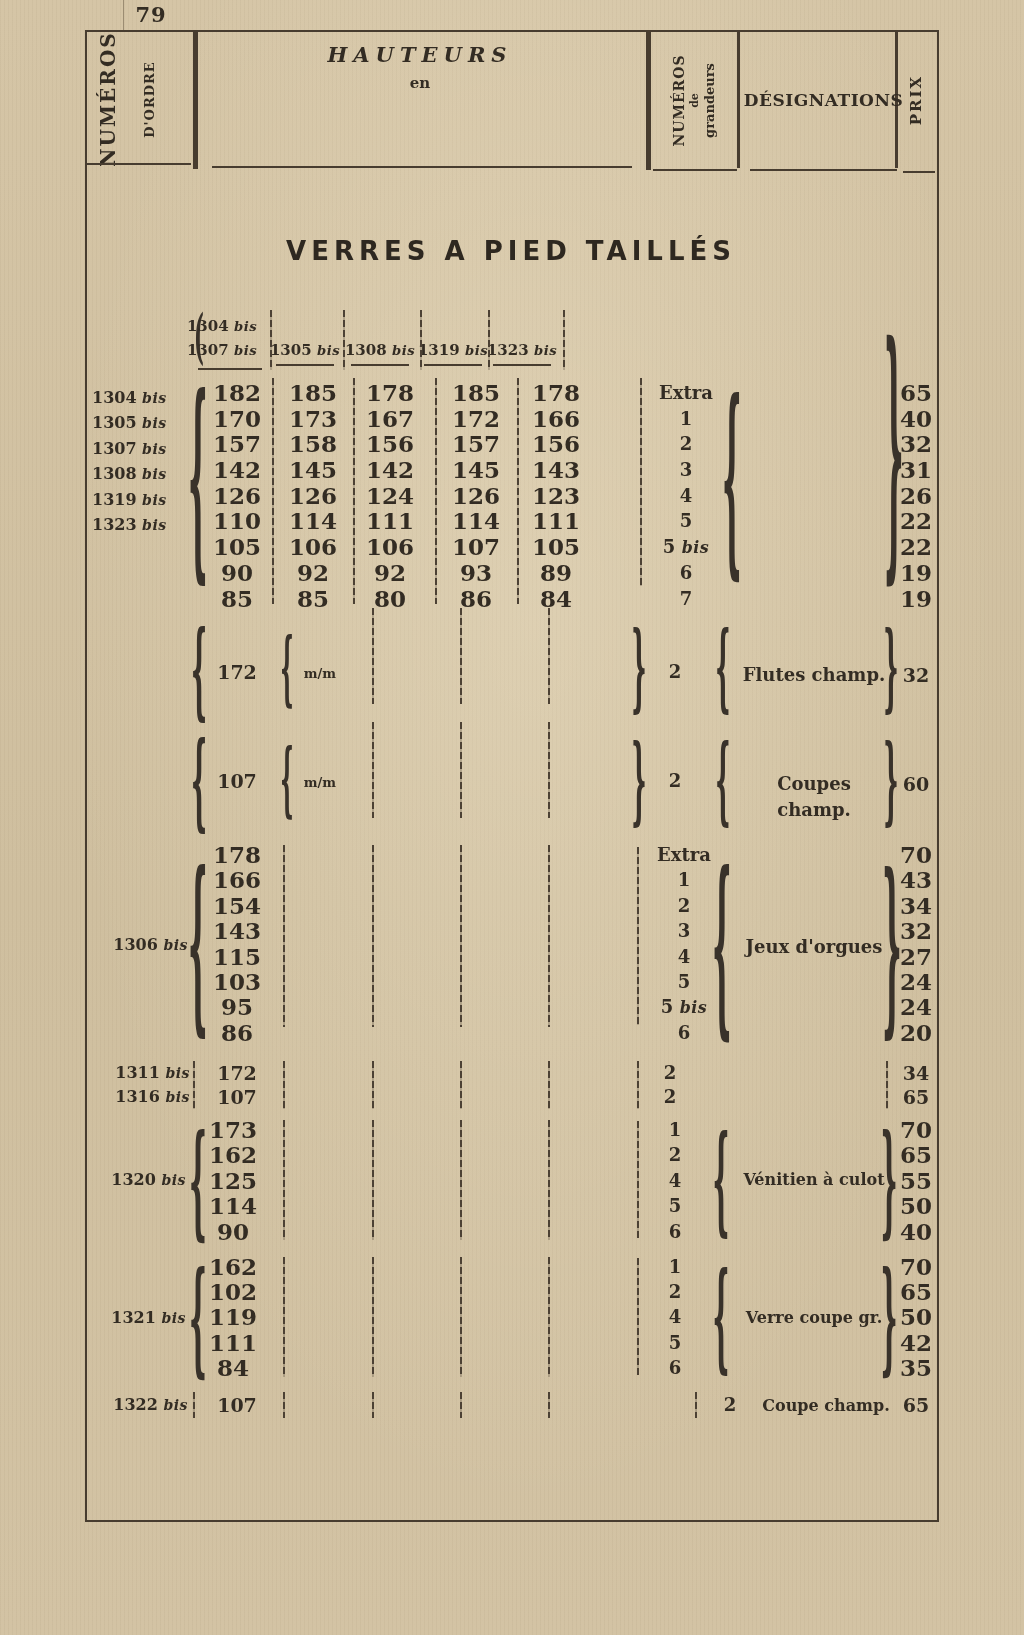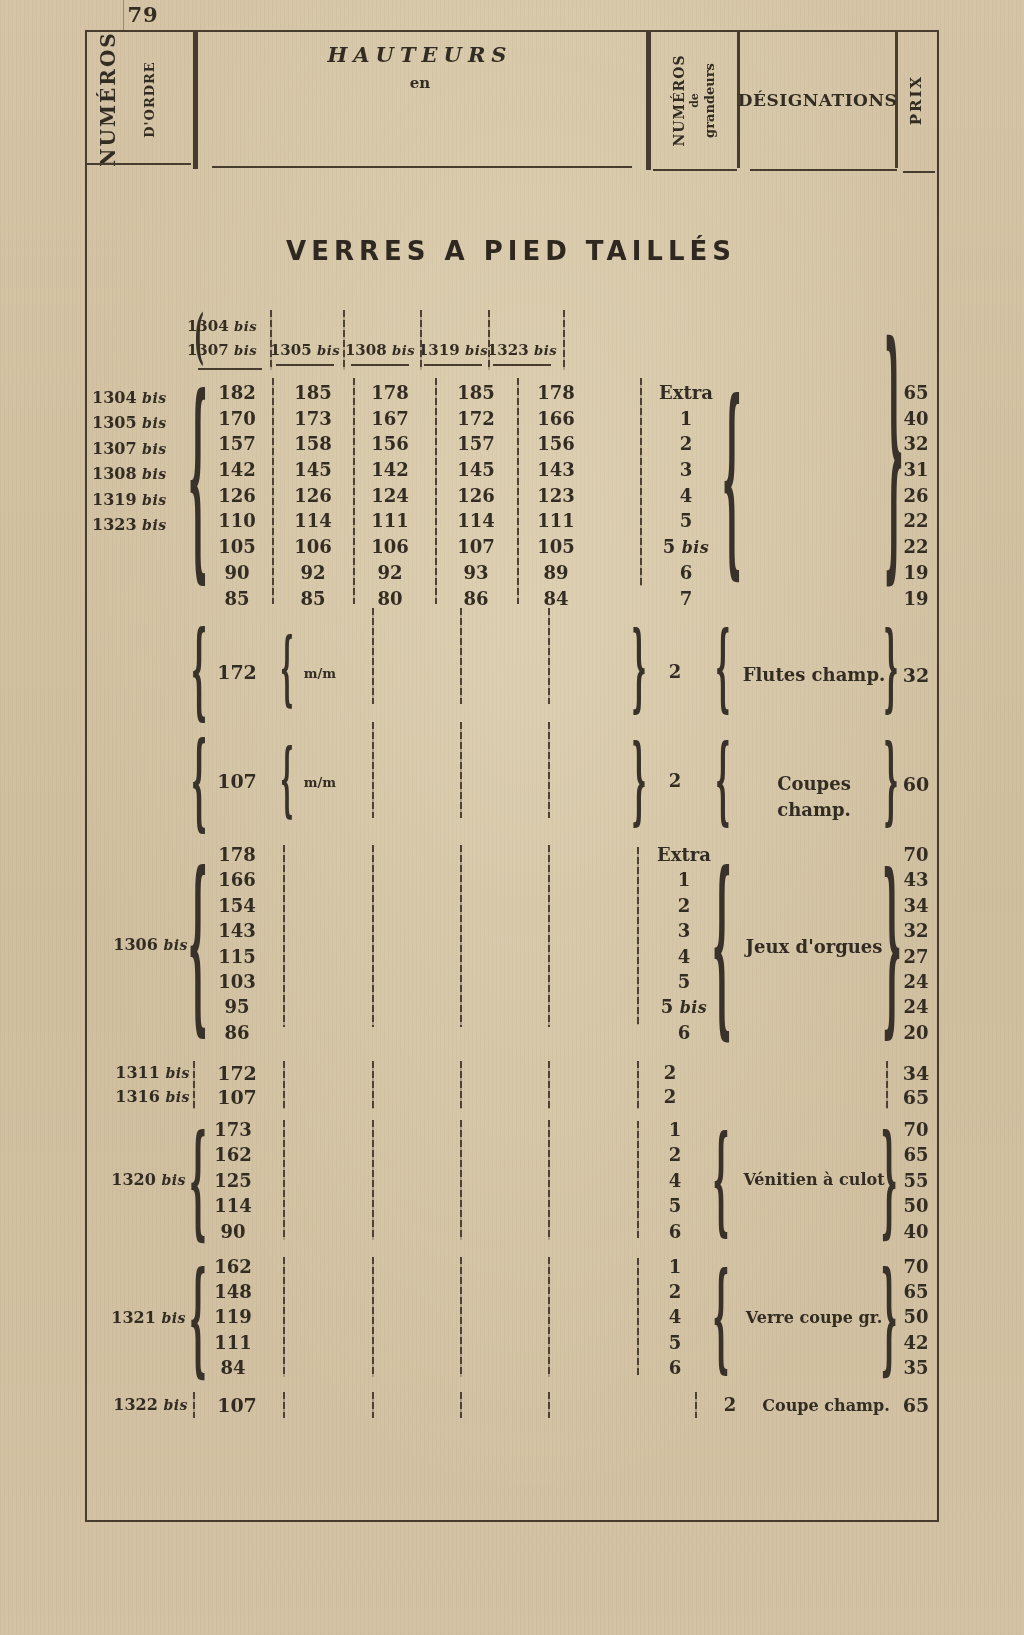"79" .pageno { left: 118px -> 126px }
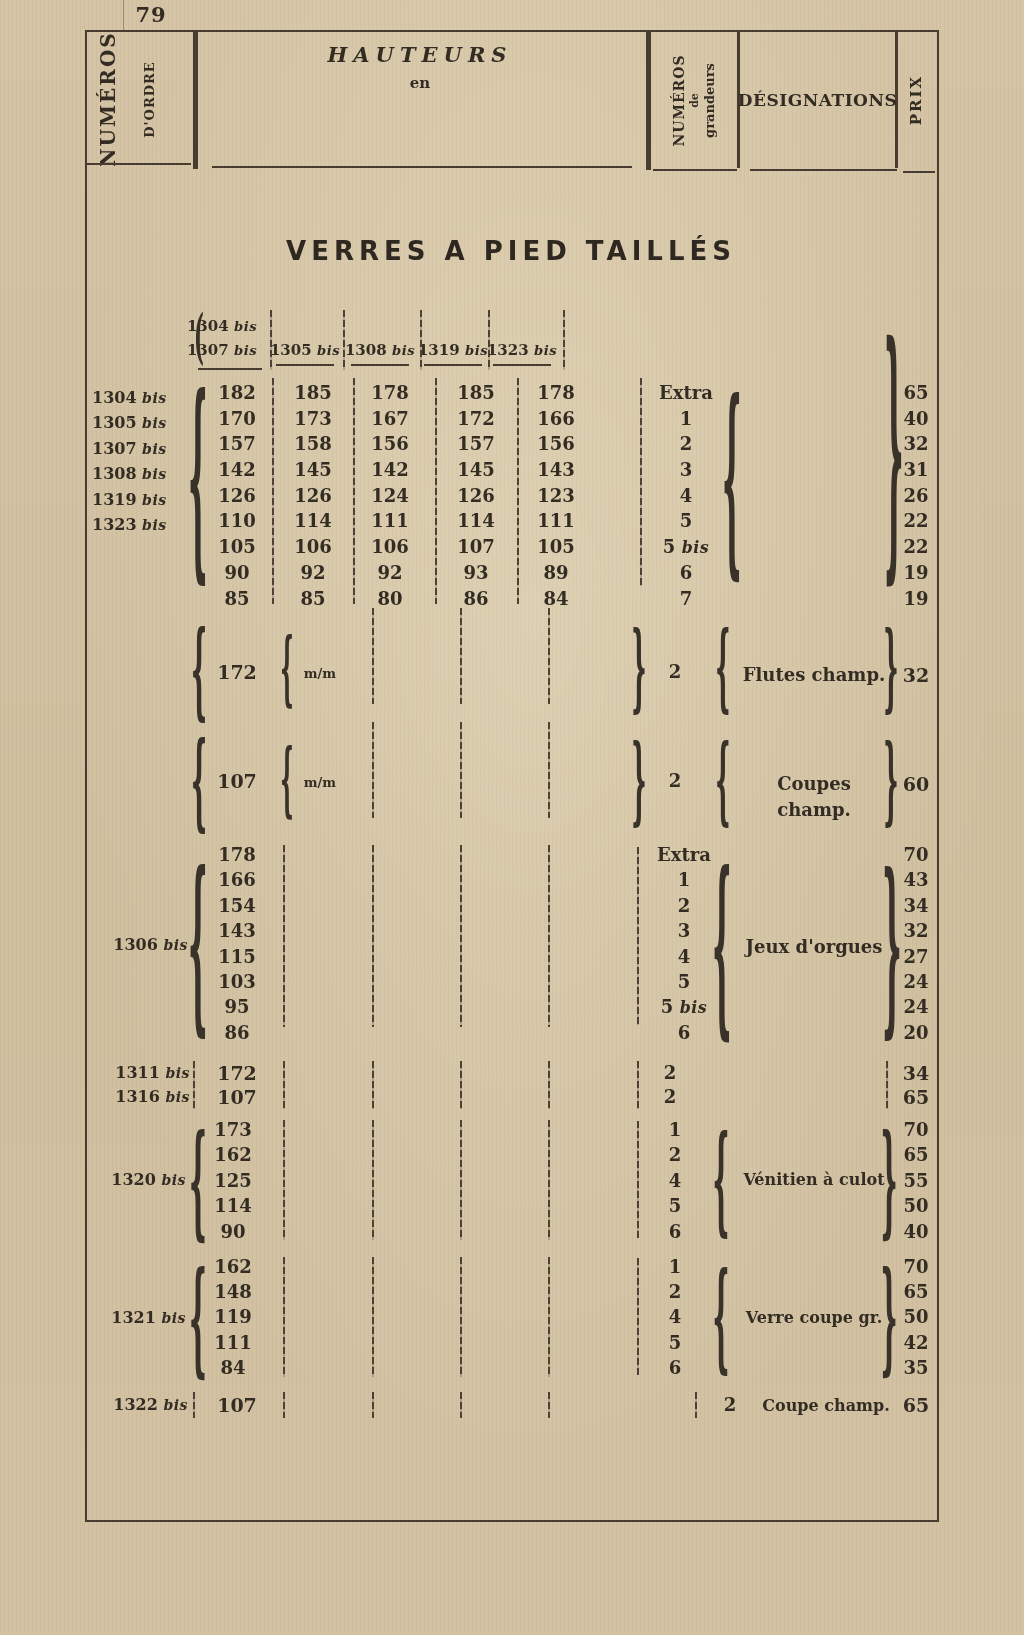"DÉSIGNATIONS" .desig-head { padding-left: none -> 6px }
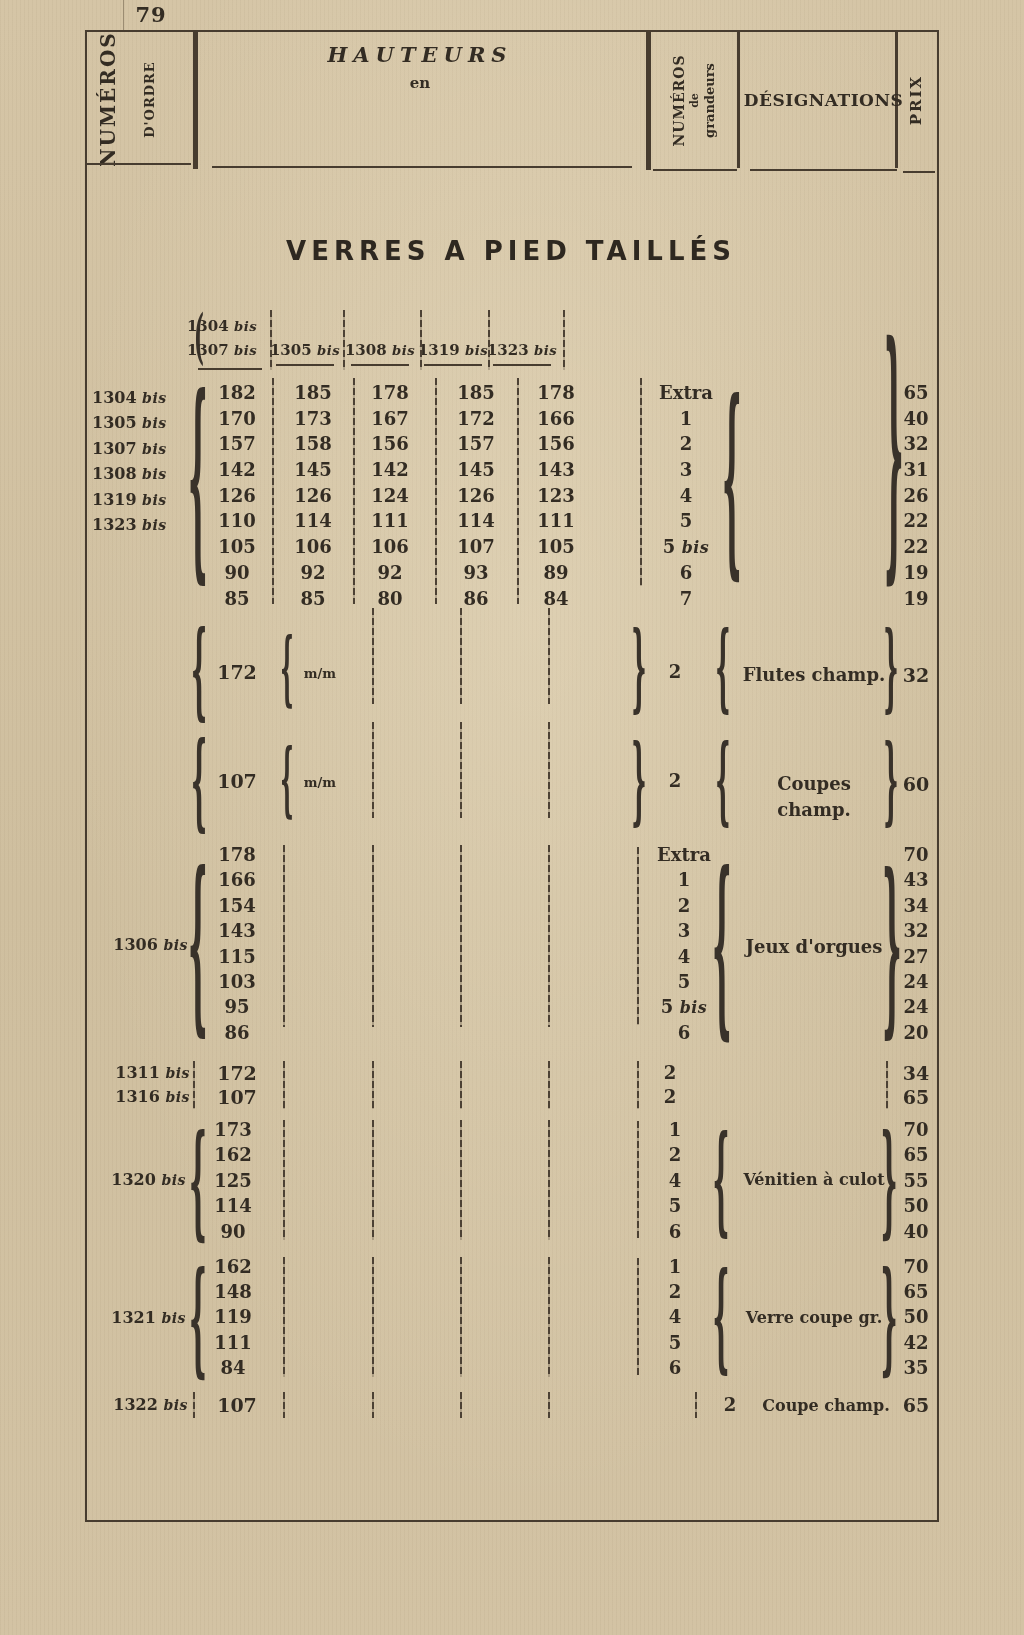"182" .vcol { font-size: 18px -> 23px }
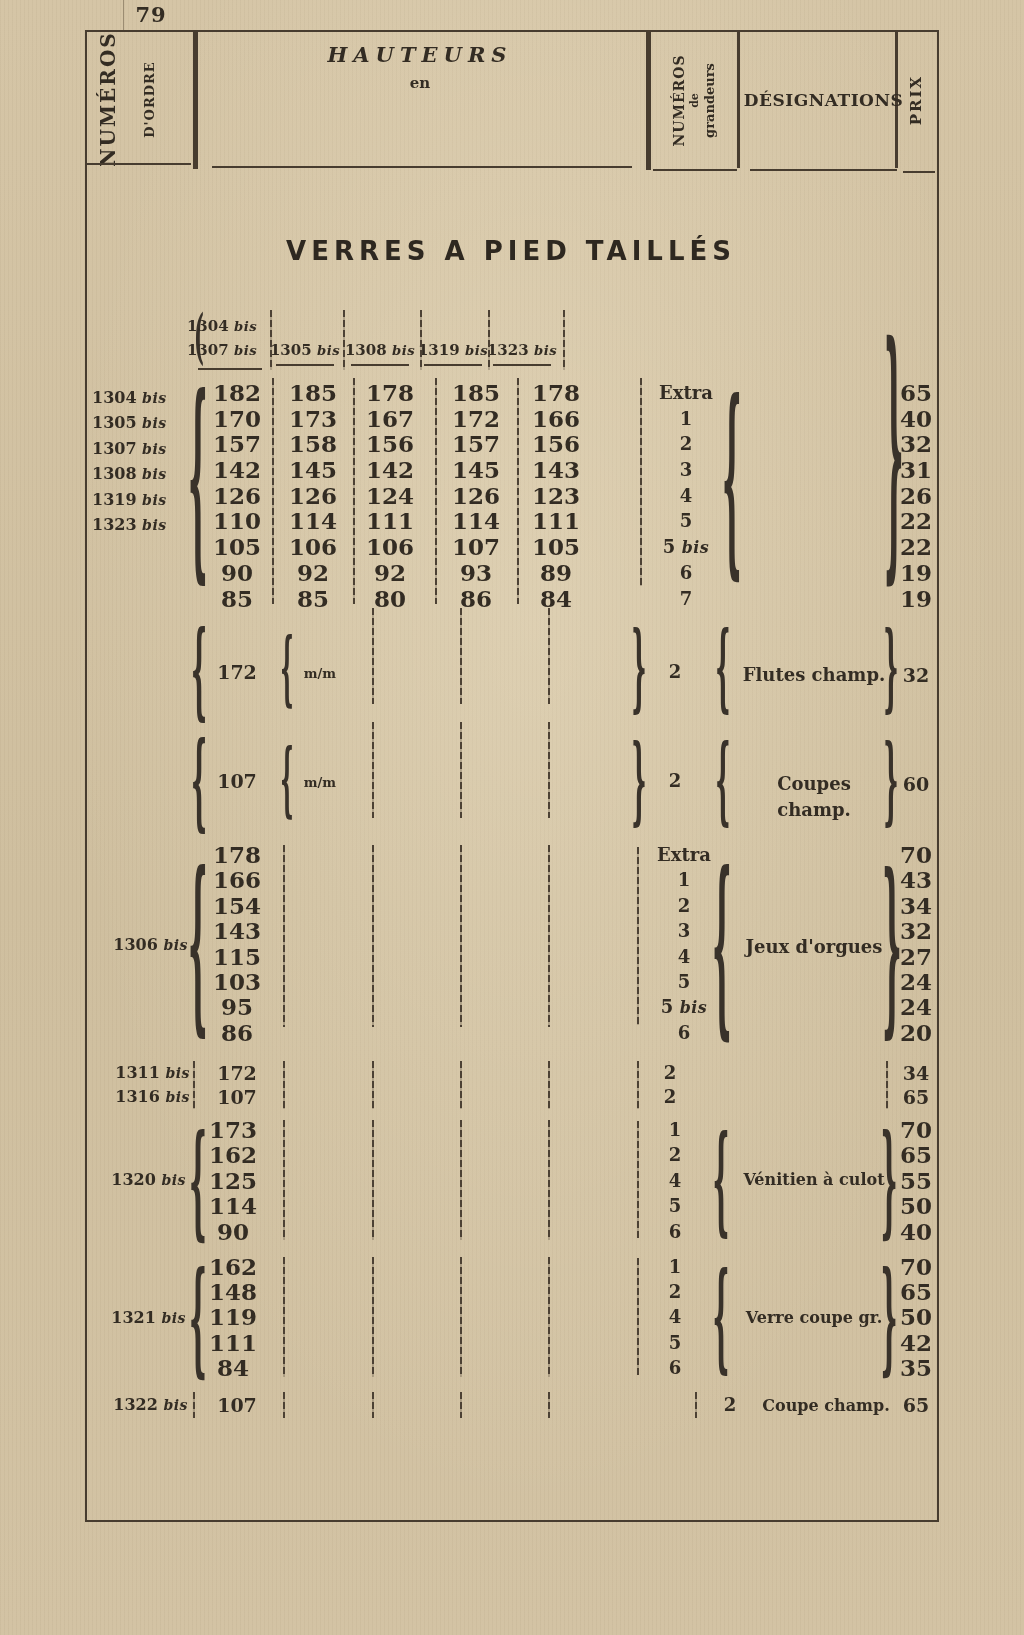"148" div.cell { text: 148 -> 102 }
